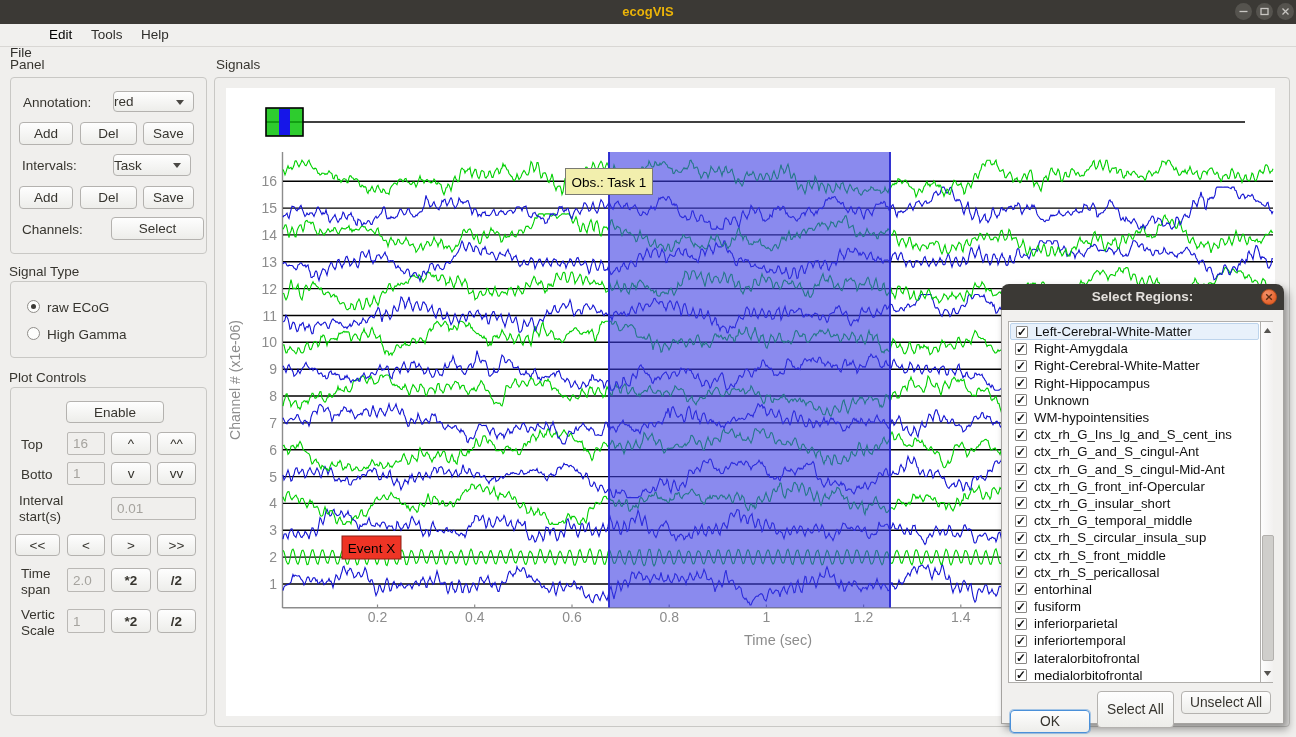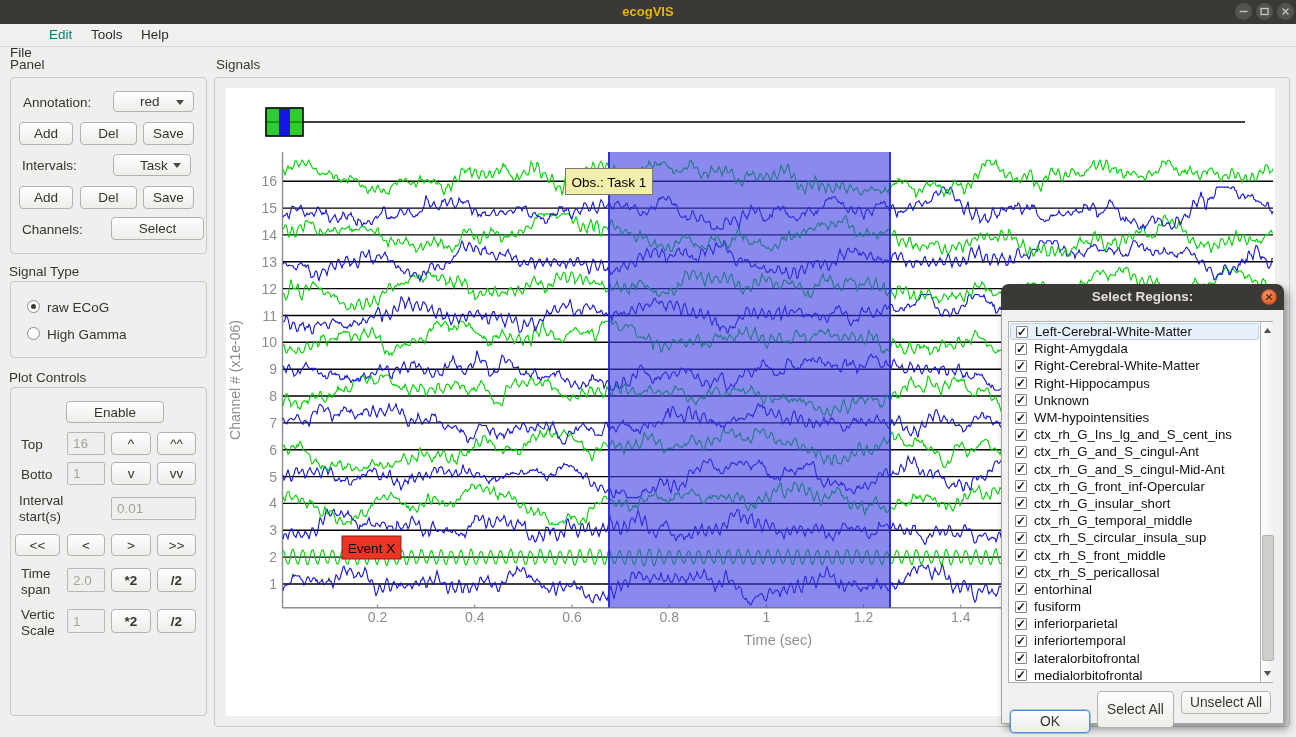"Edit" span.abs { color: #0f766e -> #000000 }
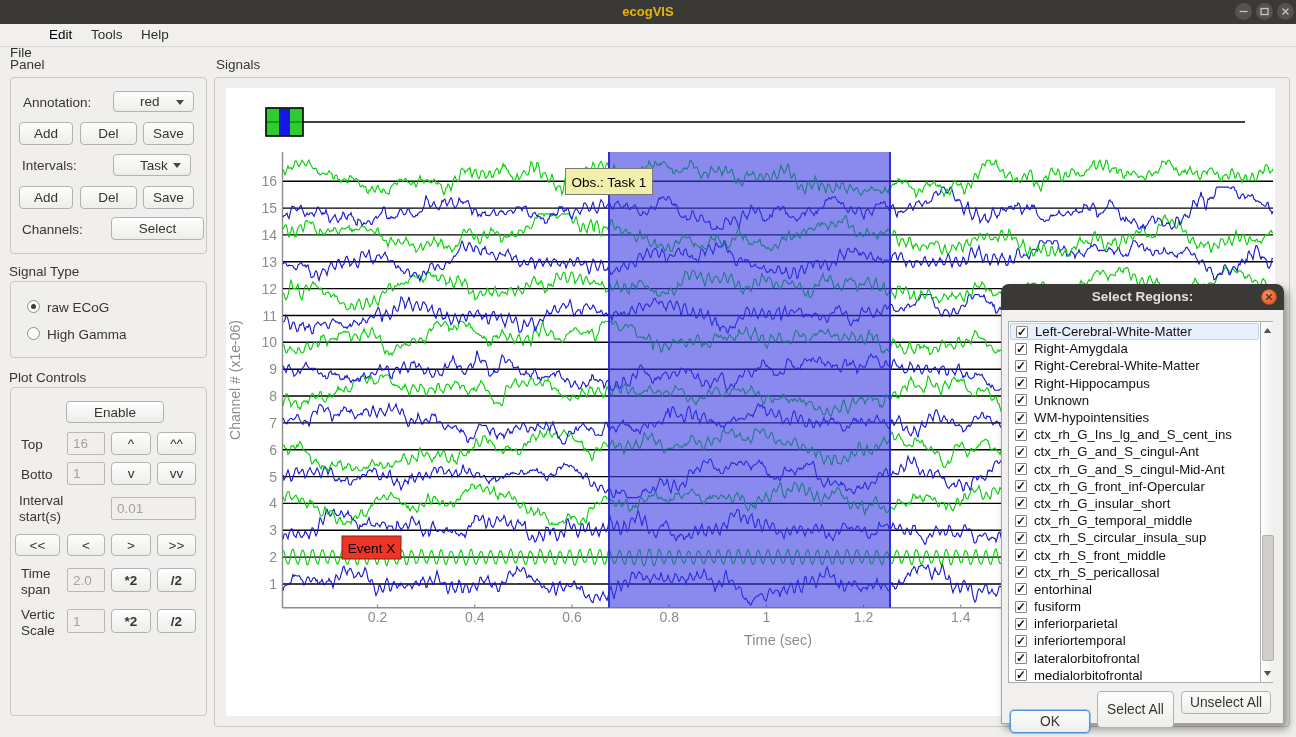"red" .combo { padding-left: 26px -> 0 }
